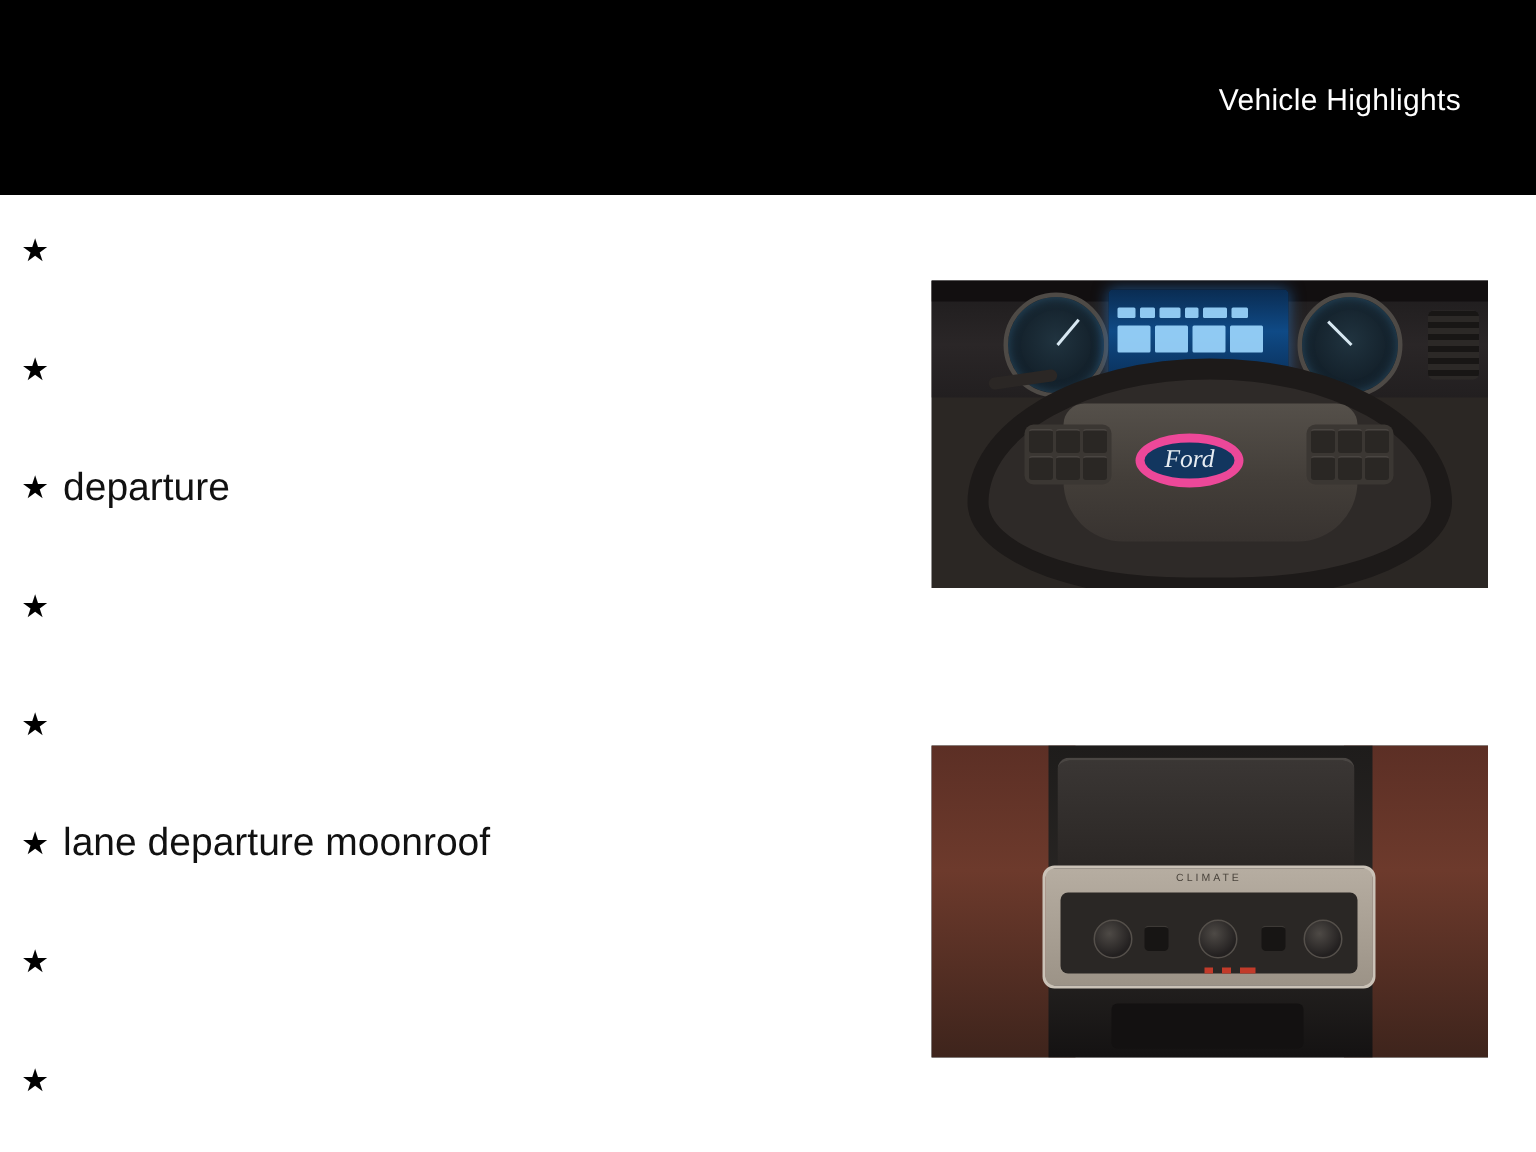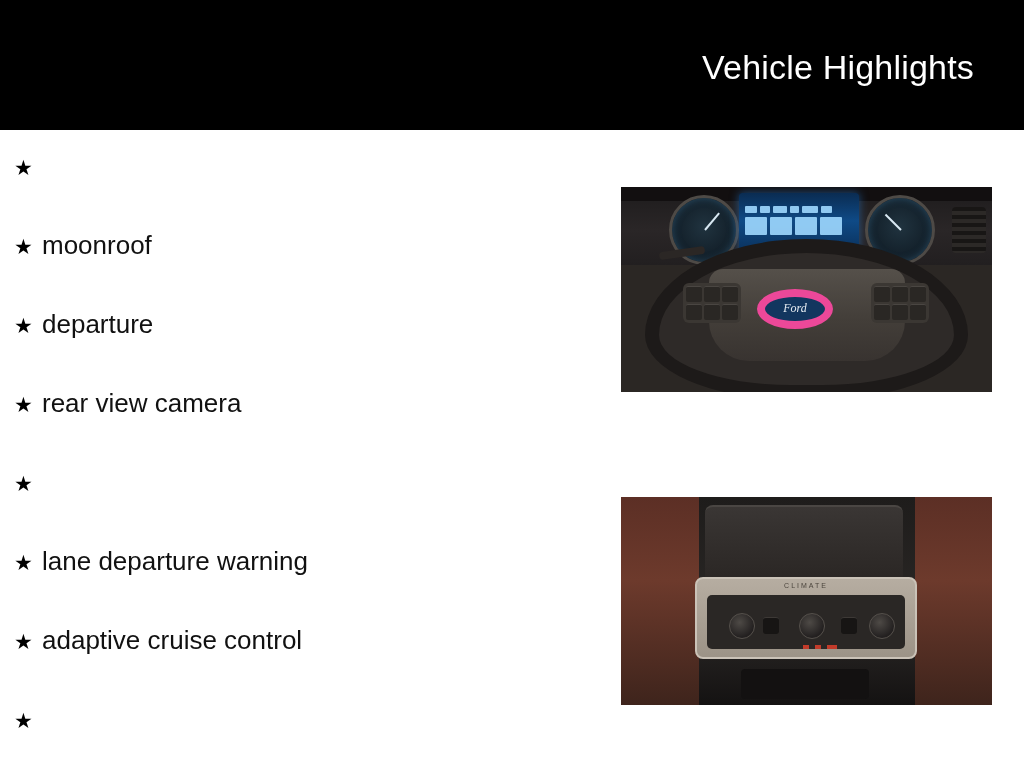"Vehicle Highlights" .header-title { font-size: 34px -> 20px }
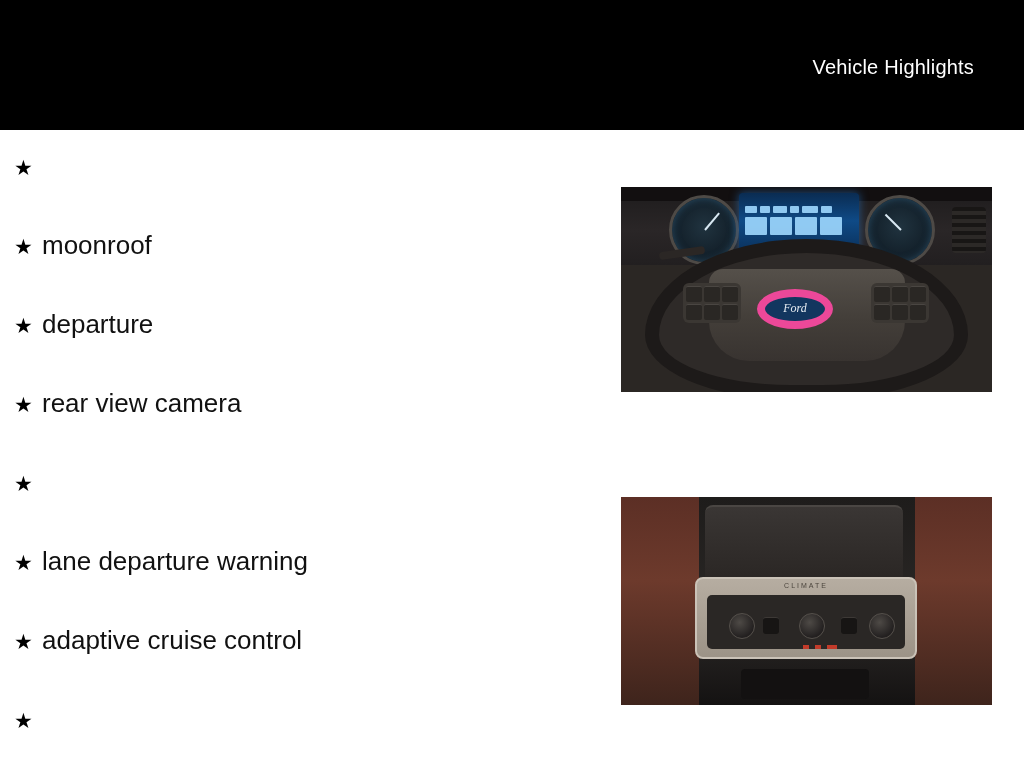"moonroof" span.feature-label { html: <span>moonroof</span> -> none }
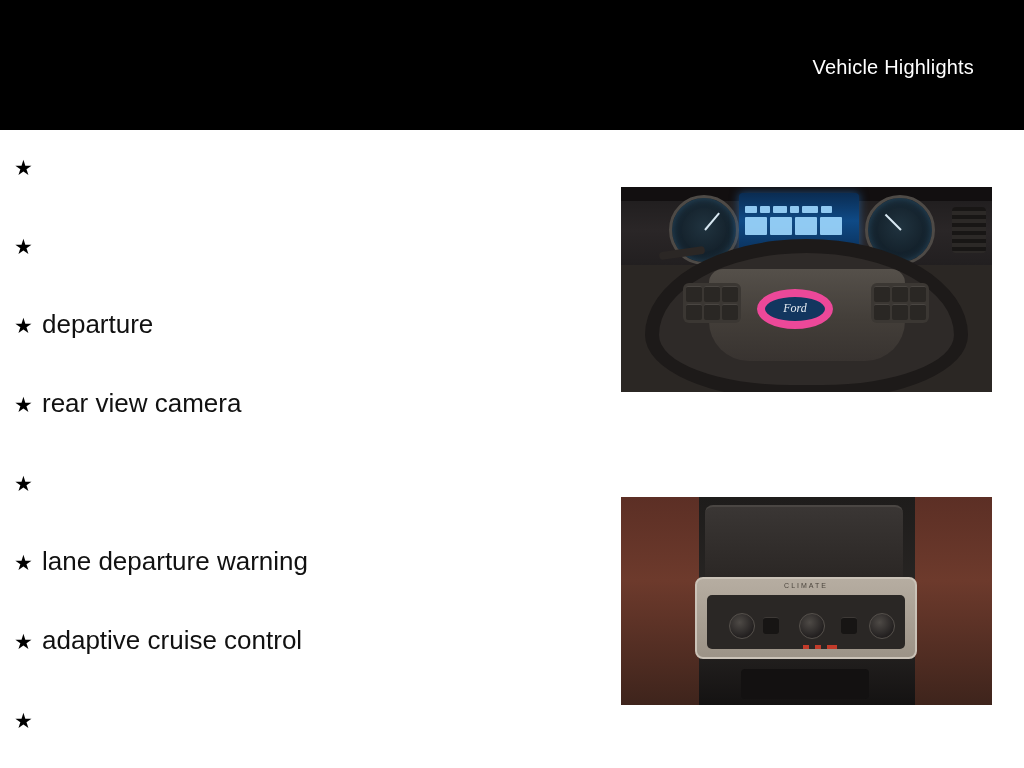"Ford" .ford-badge { border: 8px solid #ec4899 -> 6px solid #ec4899; font-size: 12px -> 17px }
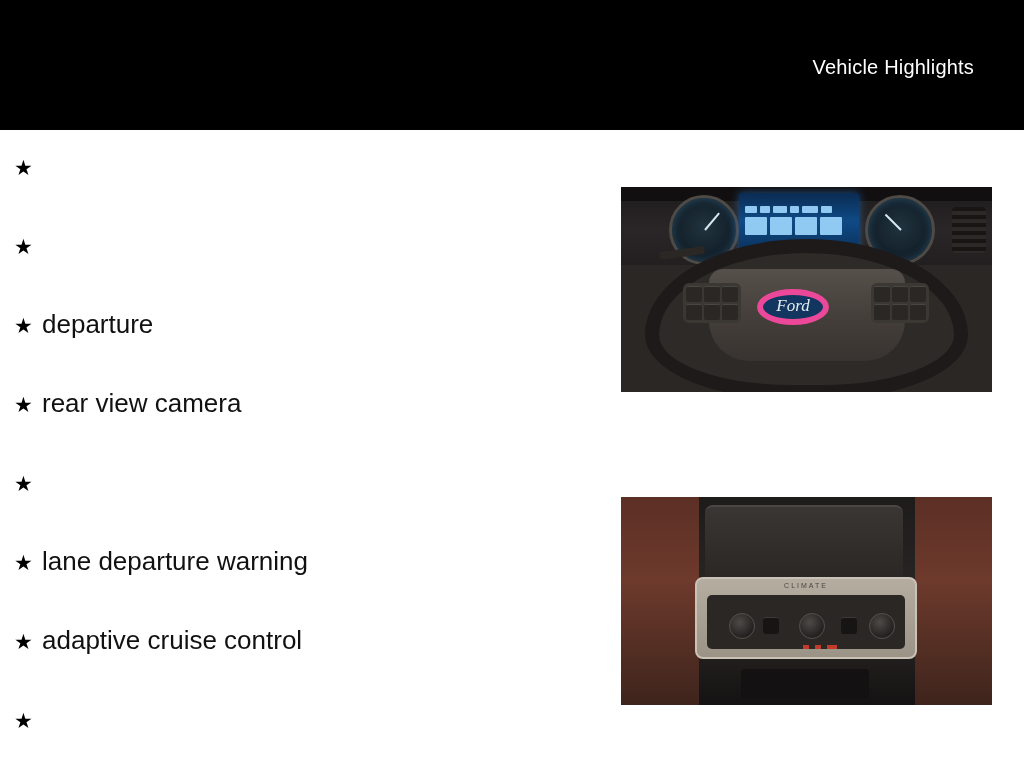"rear view camera" span.feature-label { html: <span>rear view camera</span> -> none }
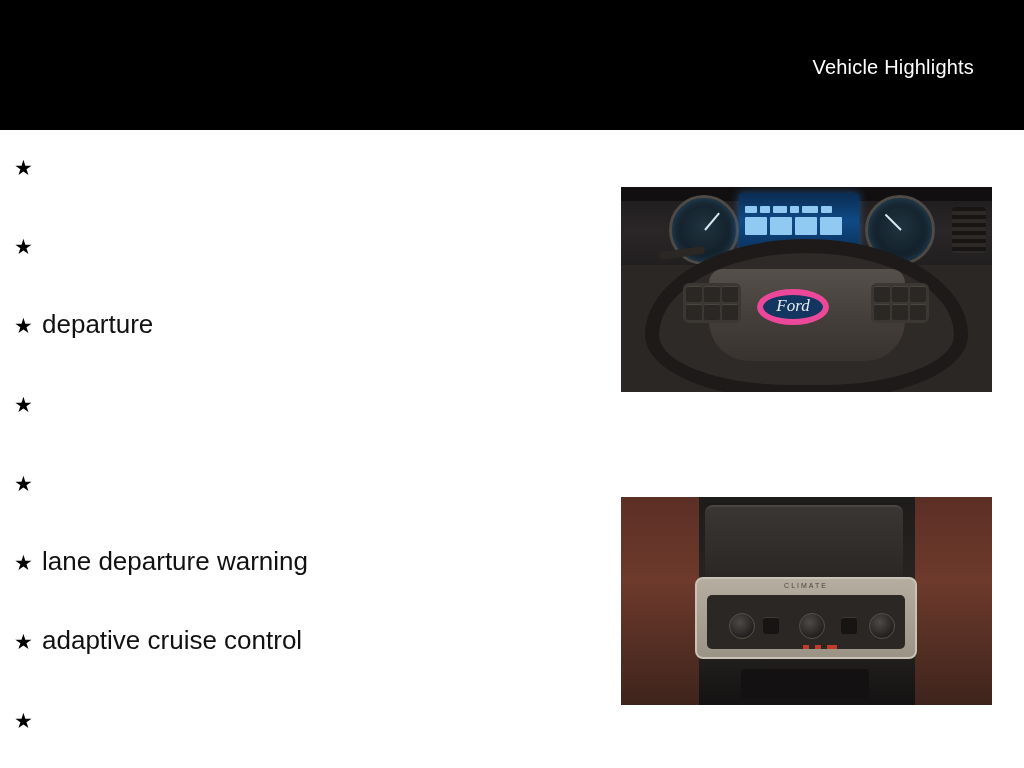"lane departure warning" span.feature-label { text: warning -> moonroof }
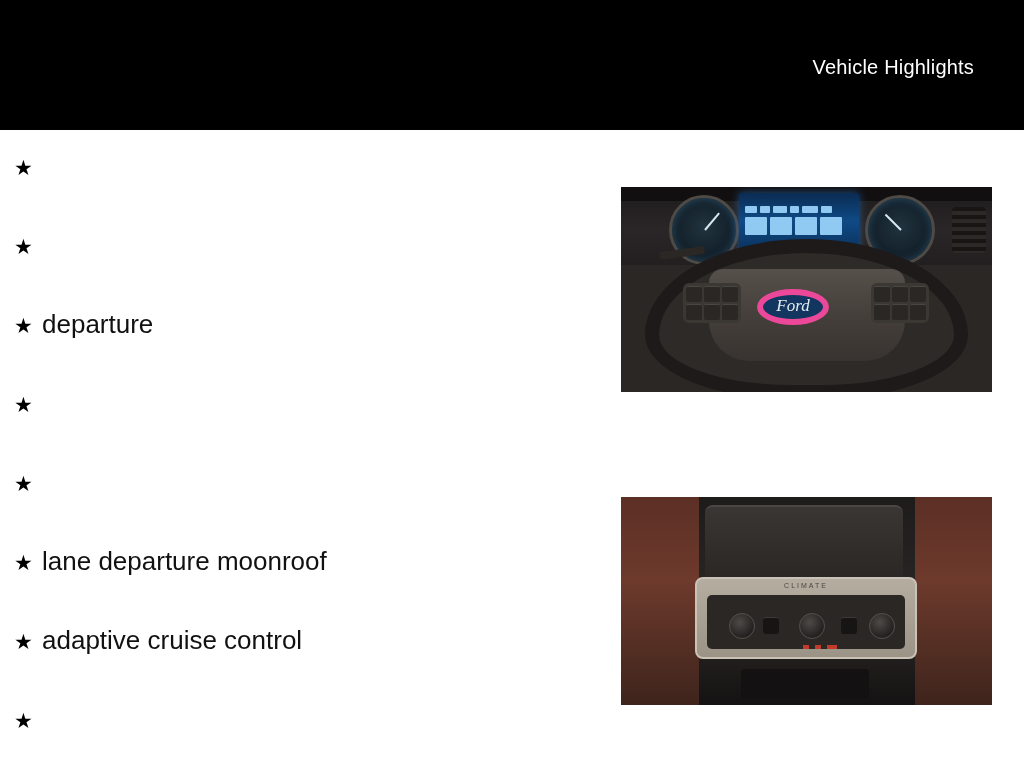"adaptive cruise control" span.feature-label { html: <span>adaptive cruise control</span> -> none }
